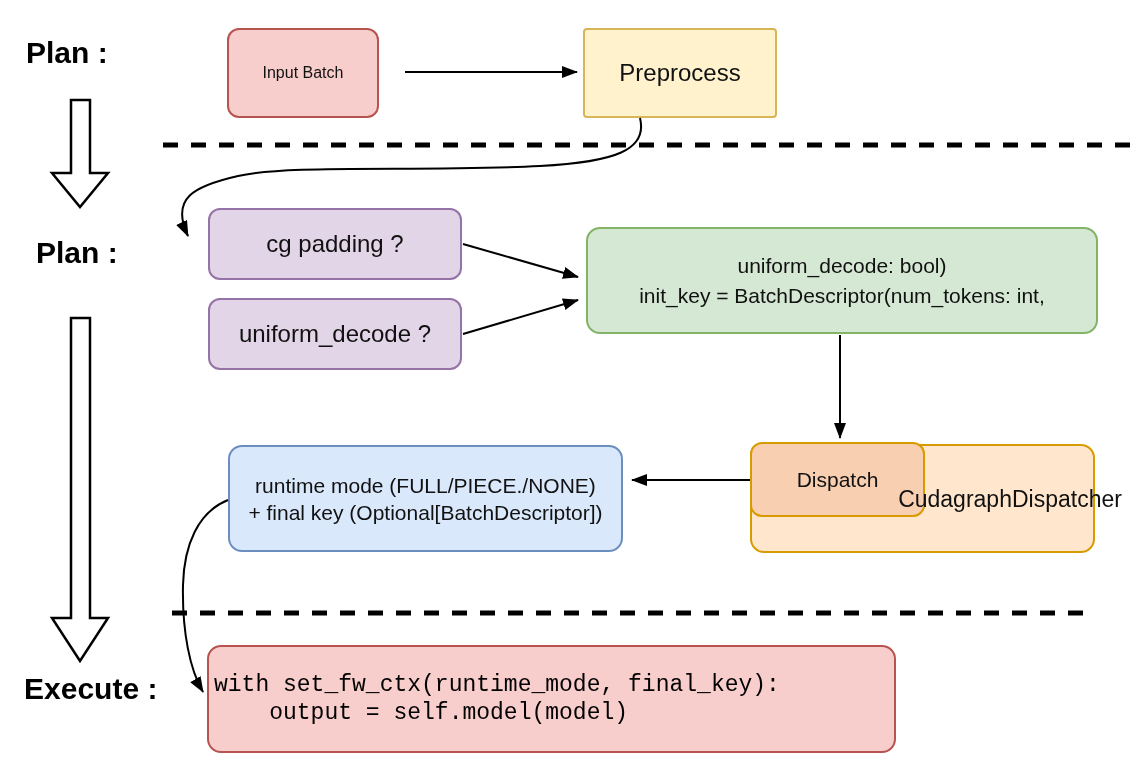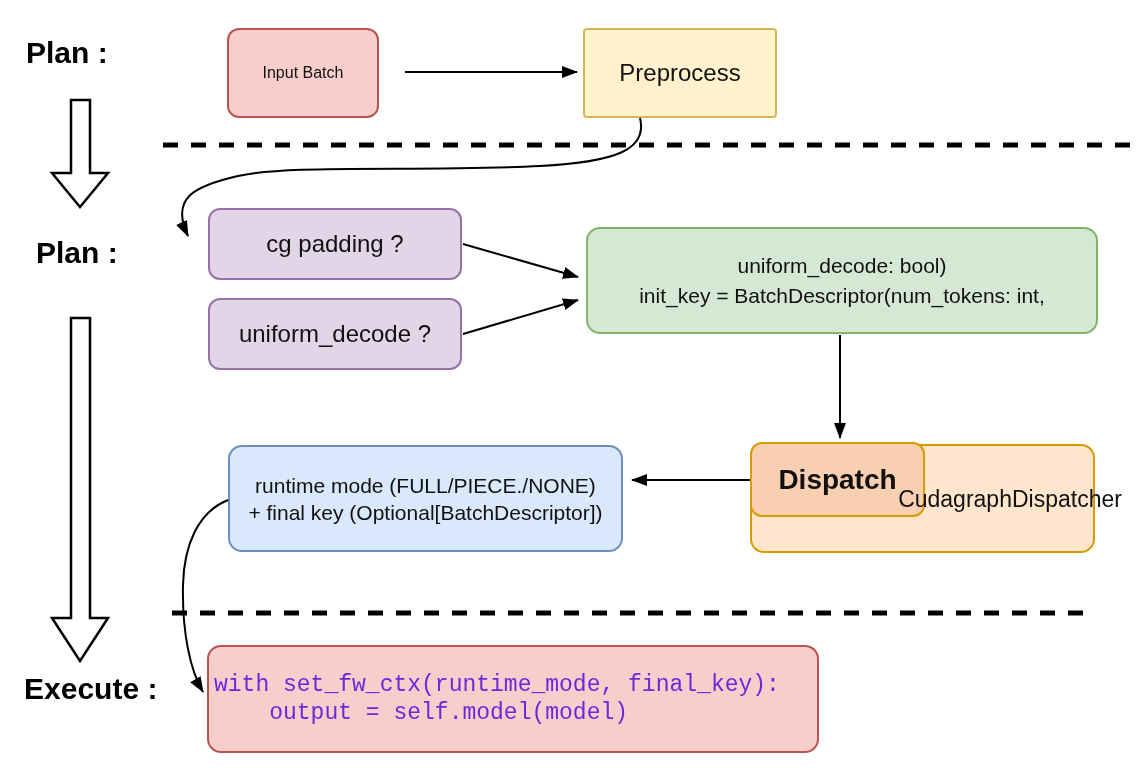"Dispatch" .n-dispatch { font-size: 28px -> 21px; font-weight: bold -> none }
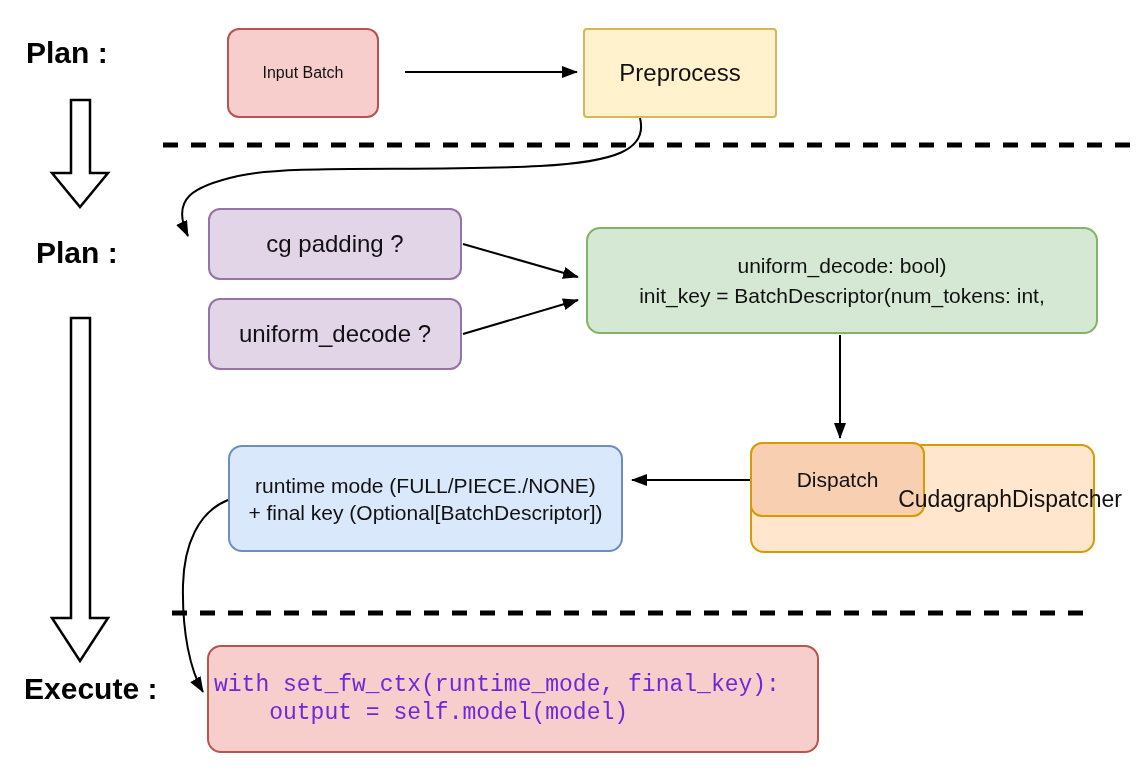"with set_fw_ctx(runtime_mode," .n-execute-code { color: #6d28d9 -> #000000; width: 612px -> 689px }
